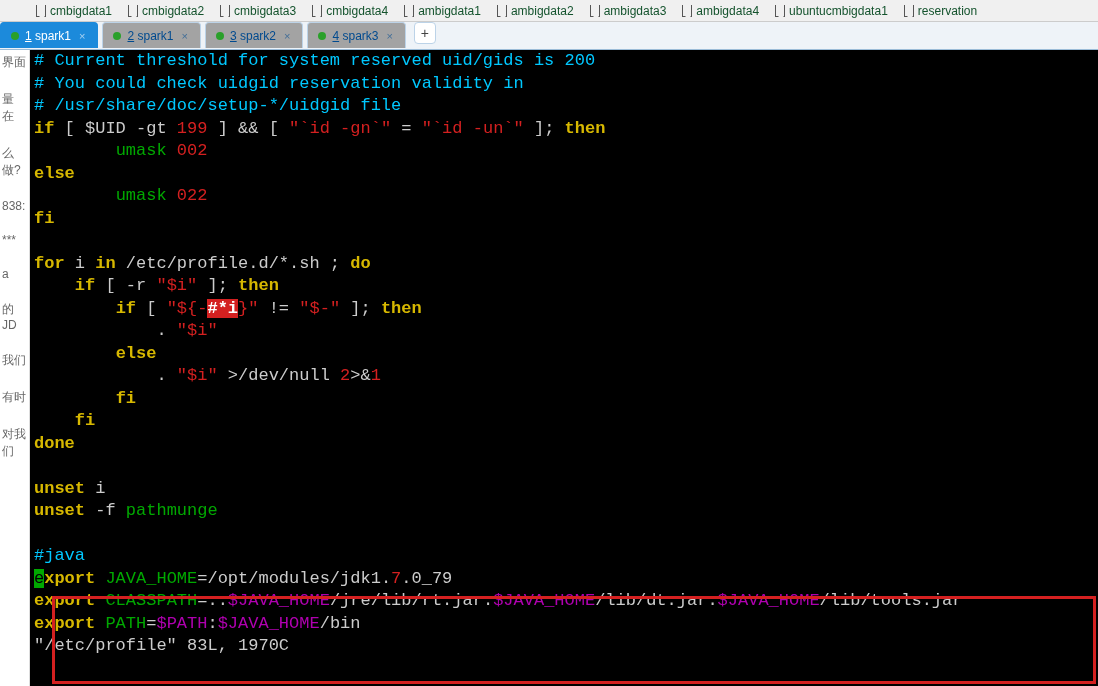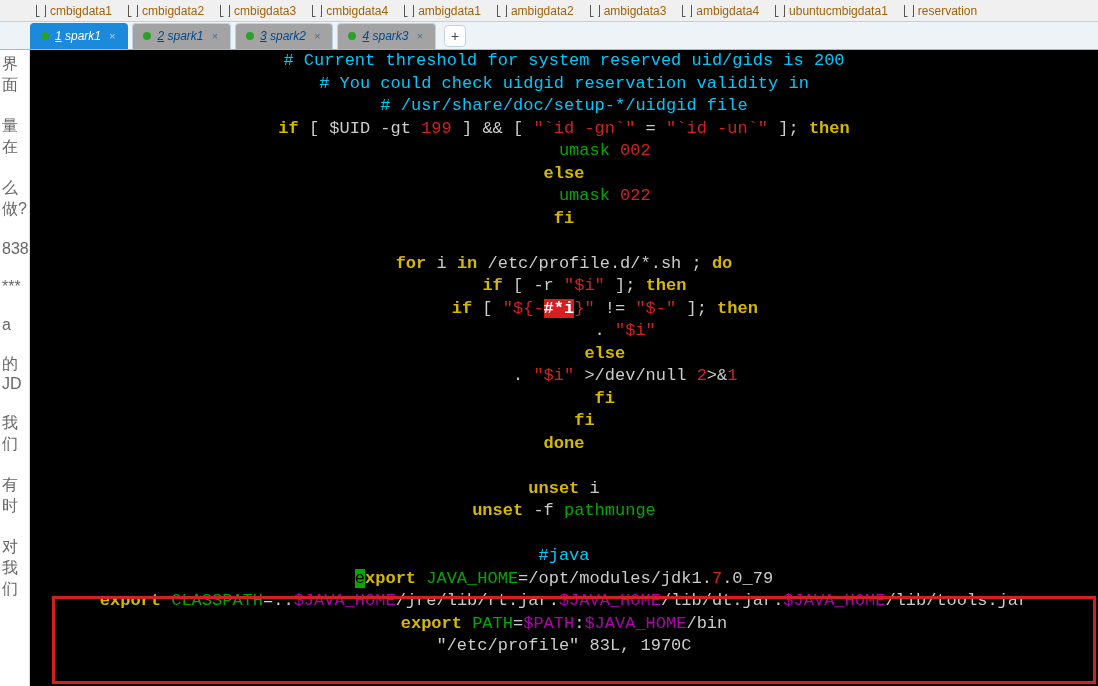"cmbigdata1" .bookmark-bar { color: #a16207 -> #14532d }
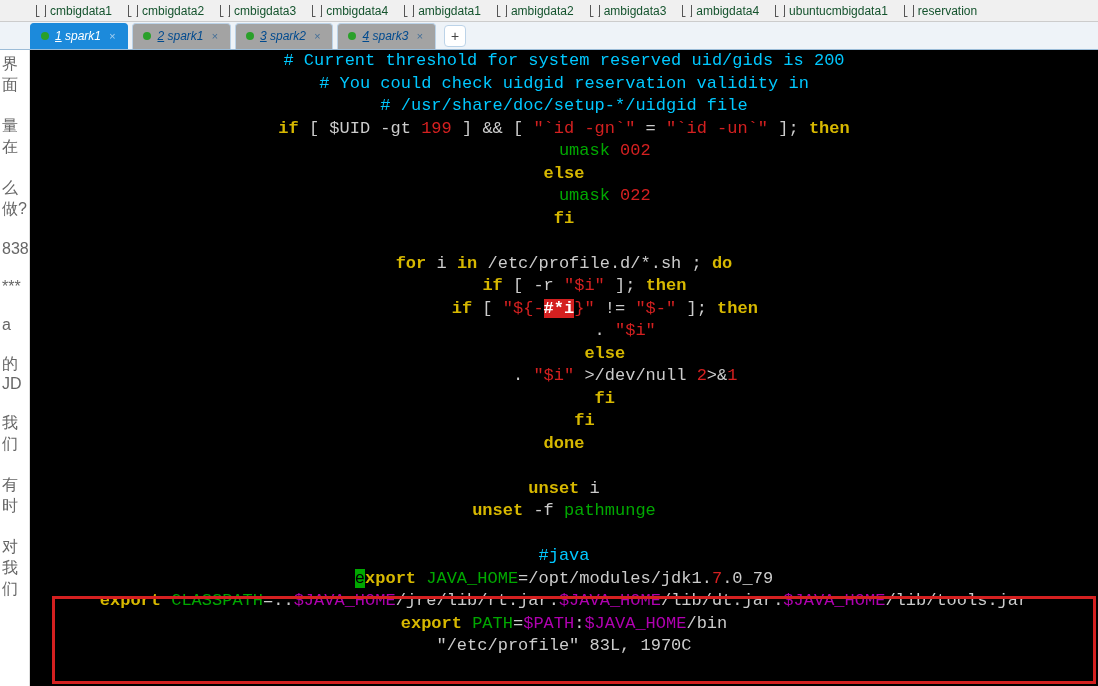"1 spark1" .tab-bar { align-items: center -> flex-start; font-style: italic -> none; padding-left: 30px -> none }
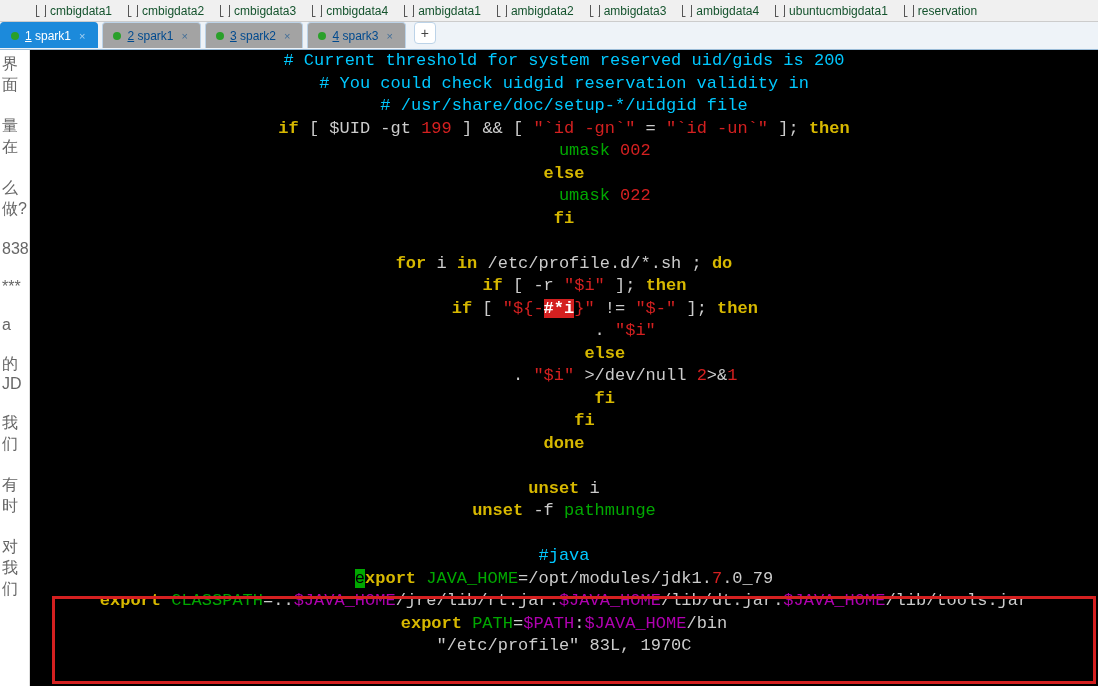"界面" .left-gutter { font-size: 16px -> 12px }
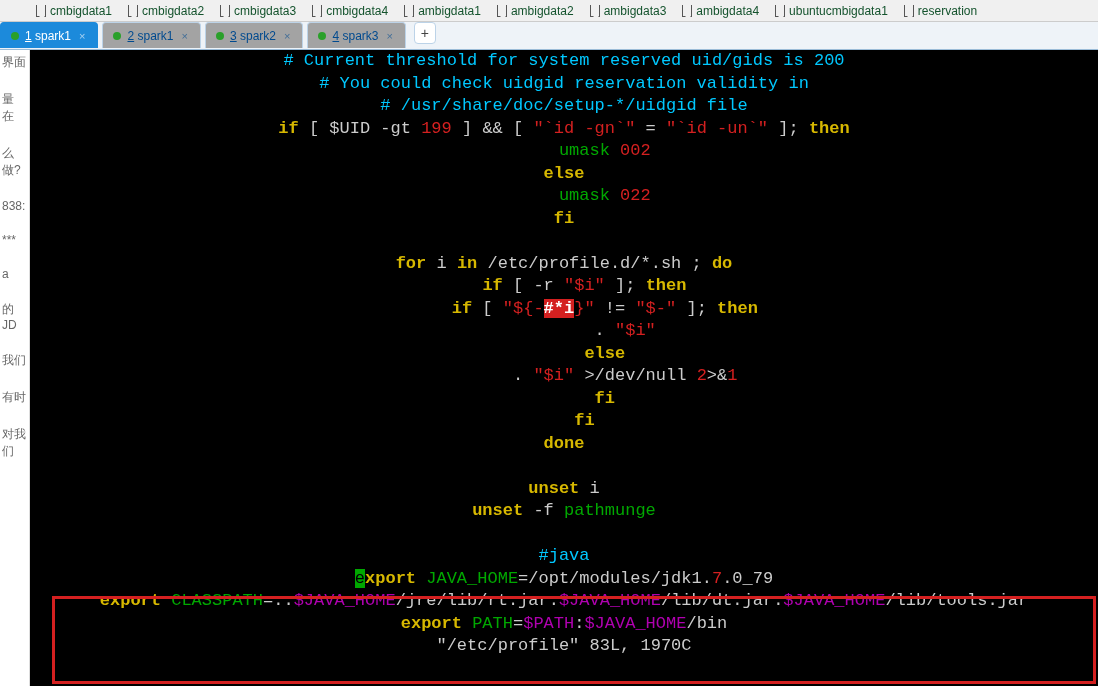"# Current threshold for system" .terminal-wrap { text-align: center -> none }
